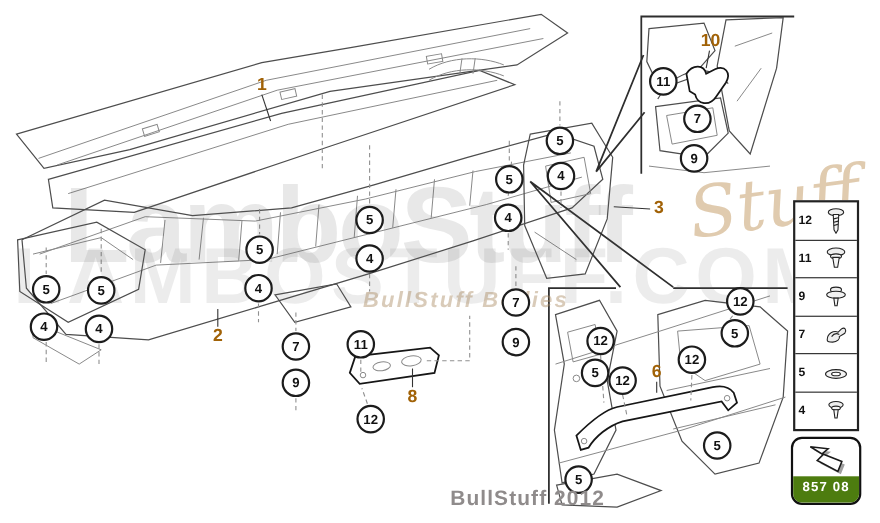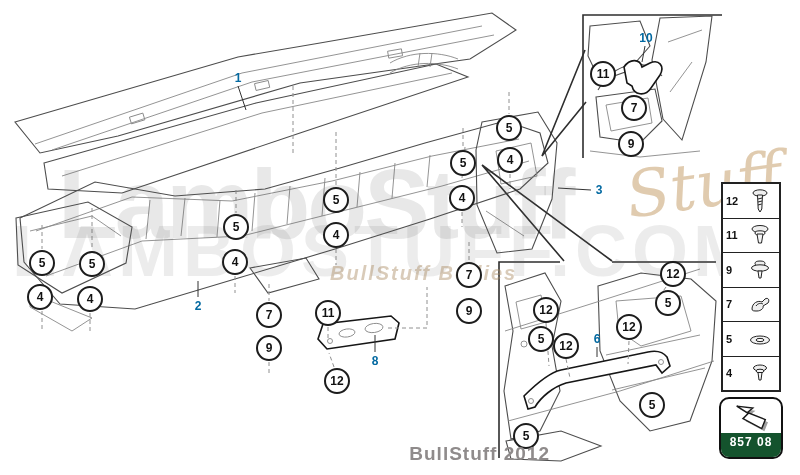"10" .plabel { color: #0369a1 -> #a16207; font-size: 12px -> 16px }
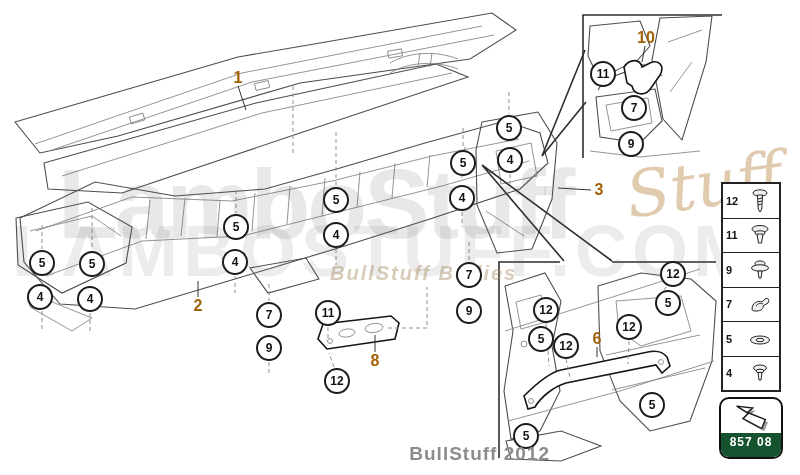"857 08" .navcode { background: #14532d -> #4d7c0f }
